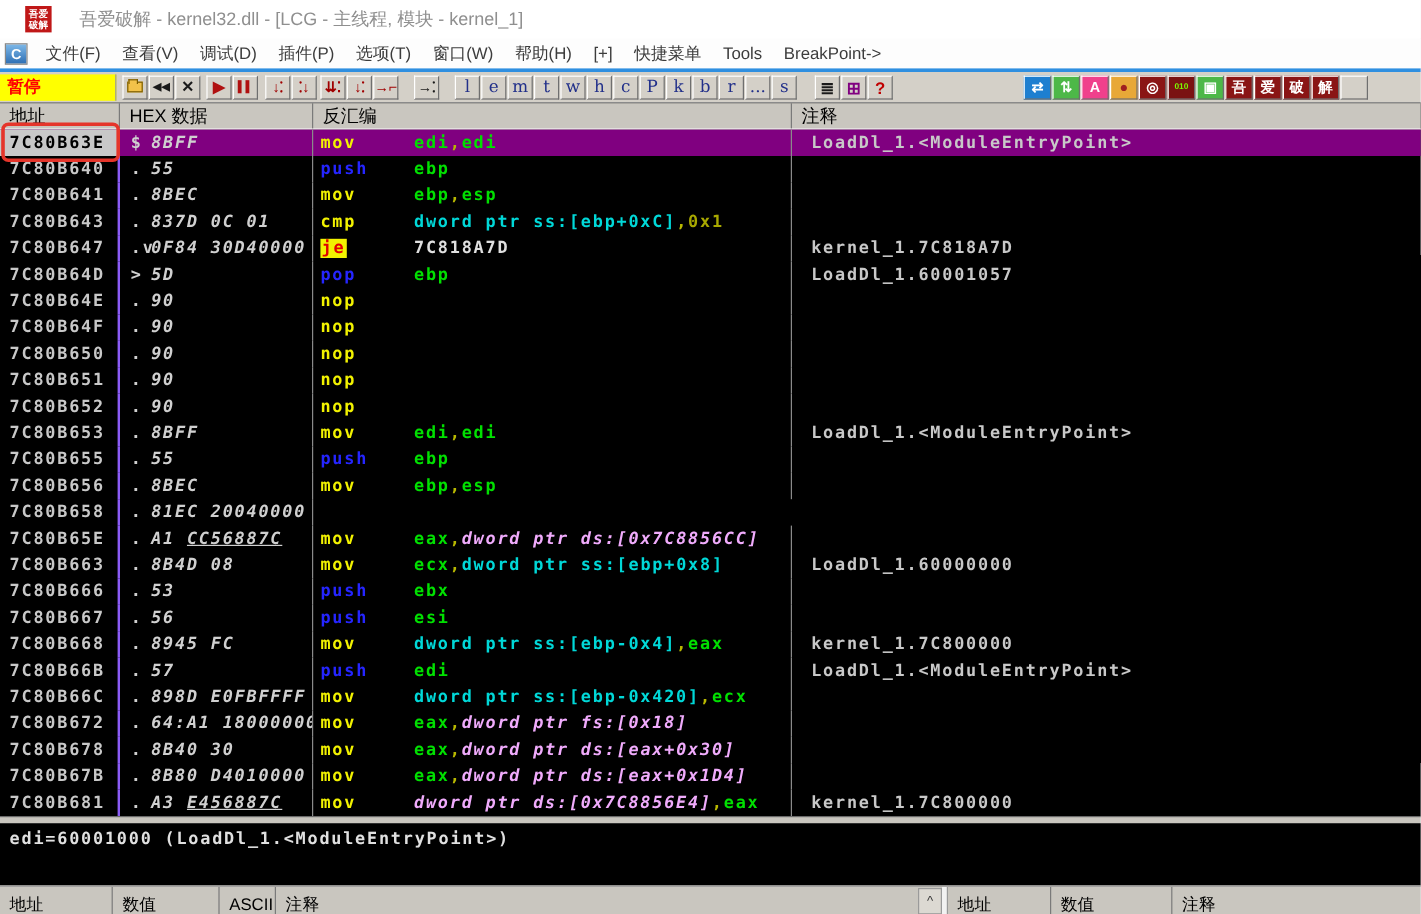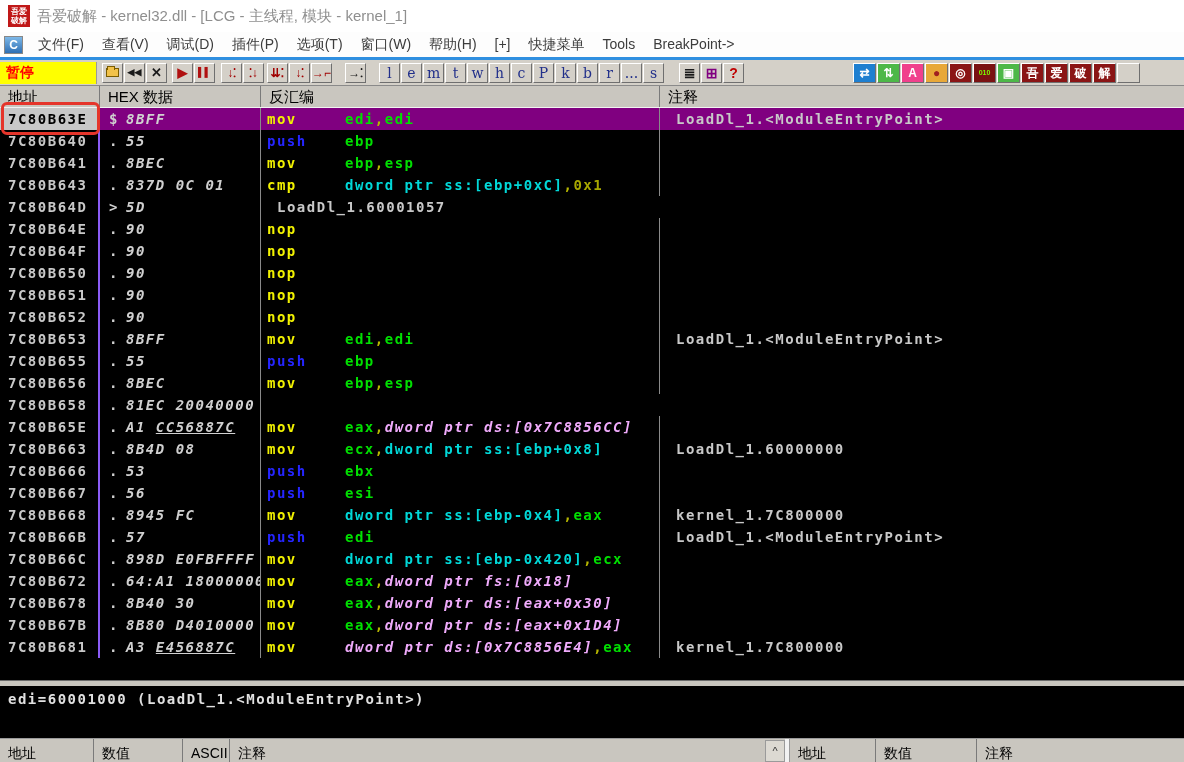"吾爱" .titlebar { gap: none -> 16px; padding-left: 8px -> 21px }
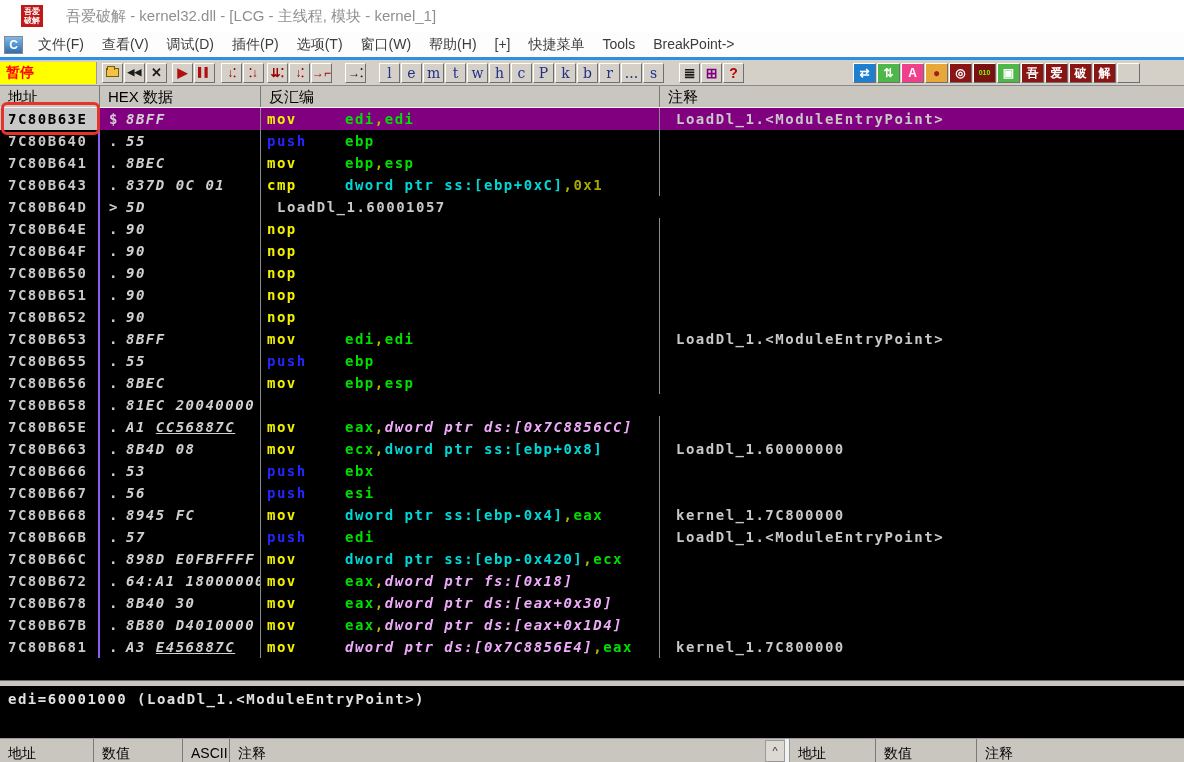"7C80B647" div.drow { html: none -> <div> <span>7C80B647</span> <span><span>.v</span><span>0F84 30D40000</span></span> <span><span><span>je</span></span><span>7C818A7D</span></span> <span>kernel_1.7C818A7D</span> </div> }
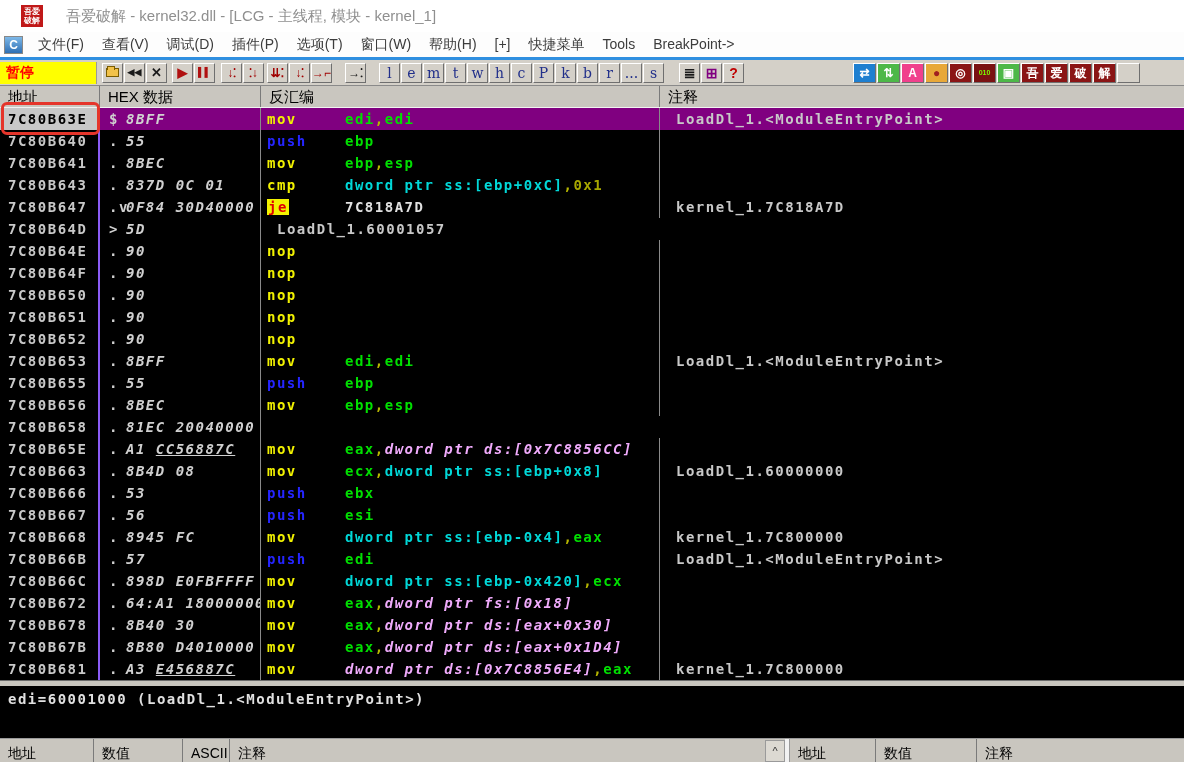"pop ebp" span.c-dis { html: none -> <span><span><span>pop</span></span><span>ebp</span></span> }
